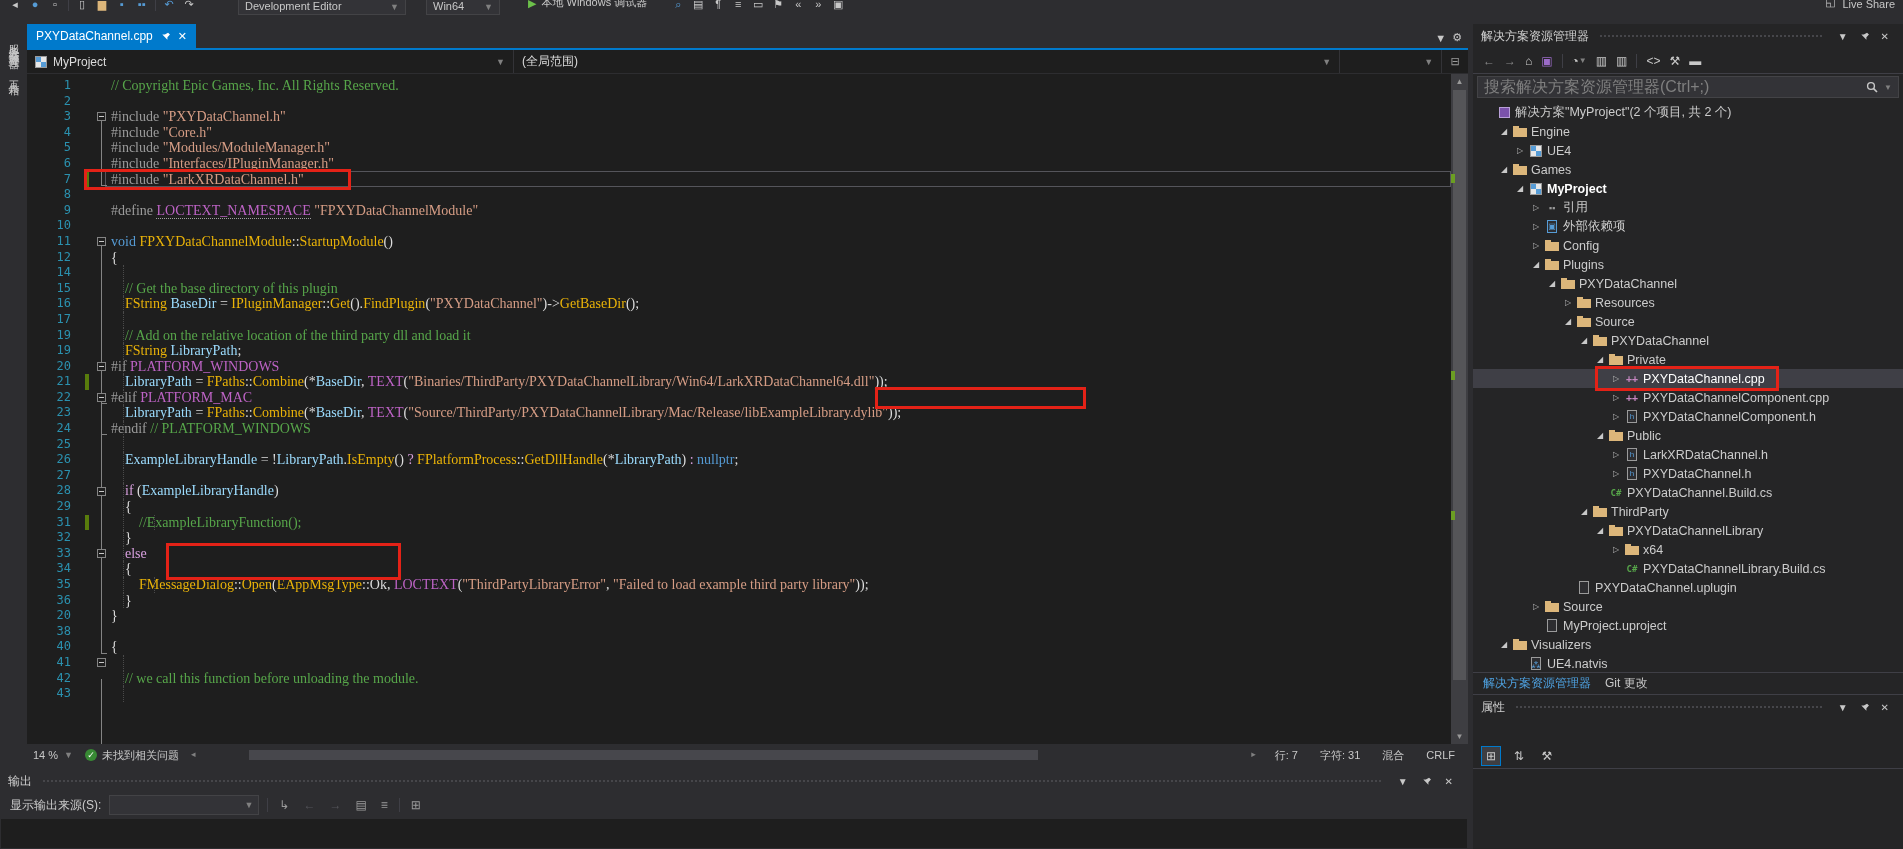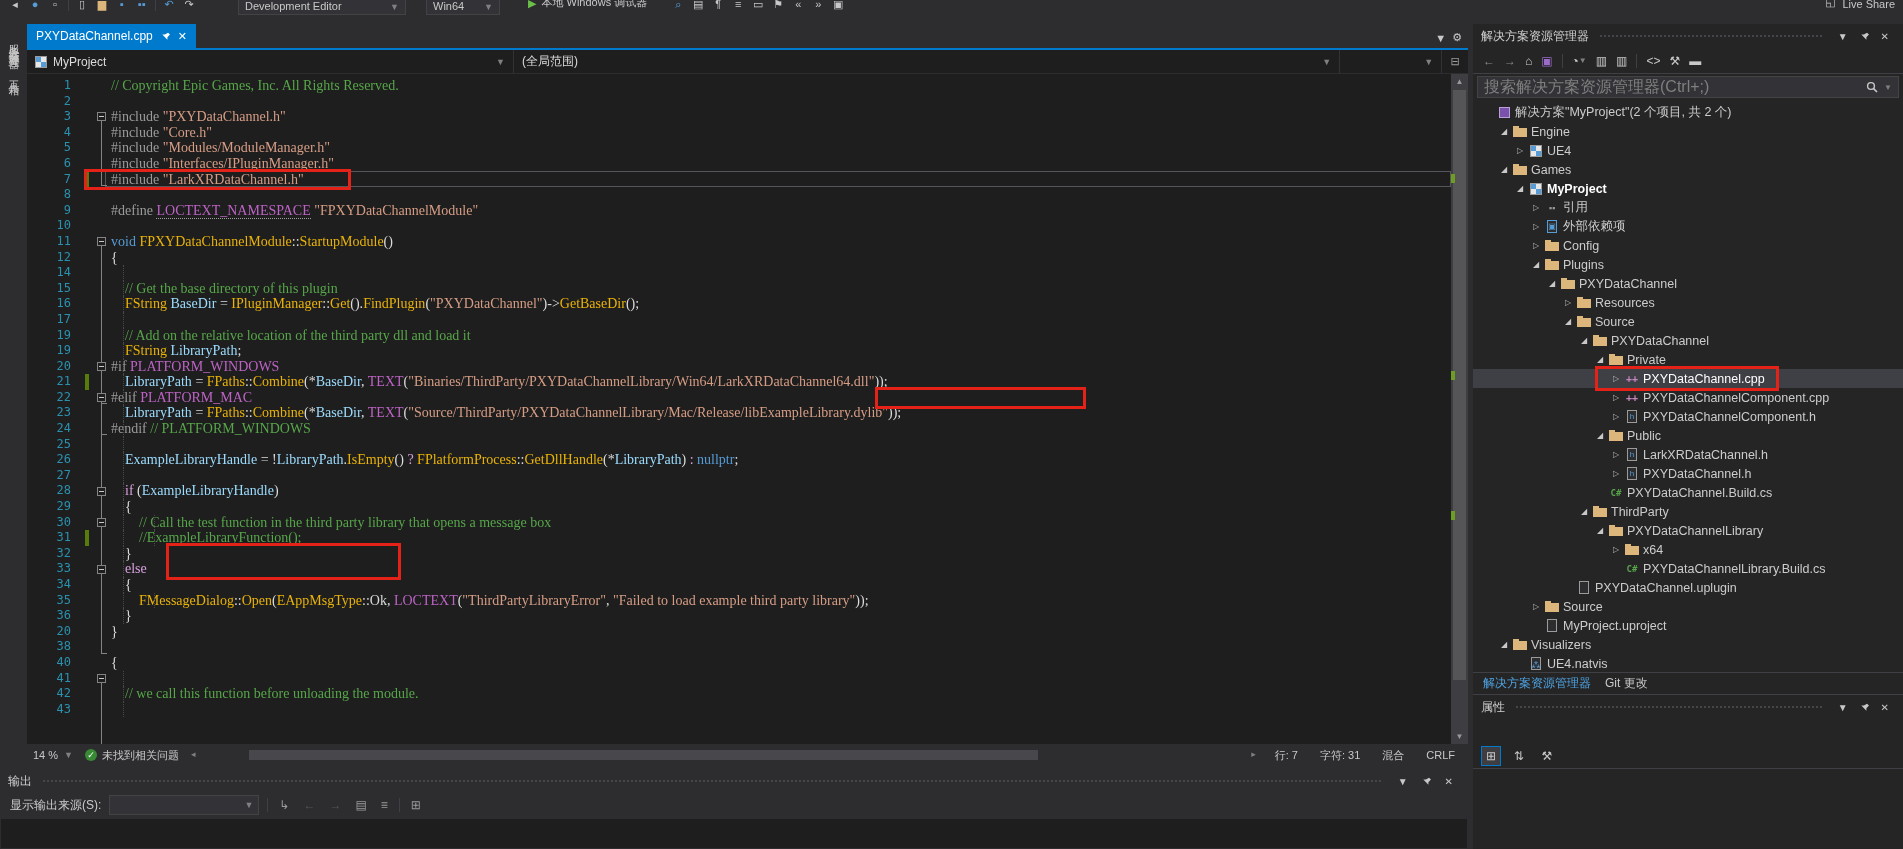"30" div.ln { html: <div> <span>30</span> <span></span> <span> <span></span> </span> <pre><span></span><span></span><span> </span><span>// Call the test function in the third party library that opens a message box</span></pre> </div> -> none }
